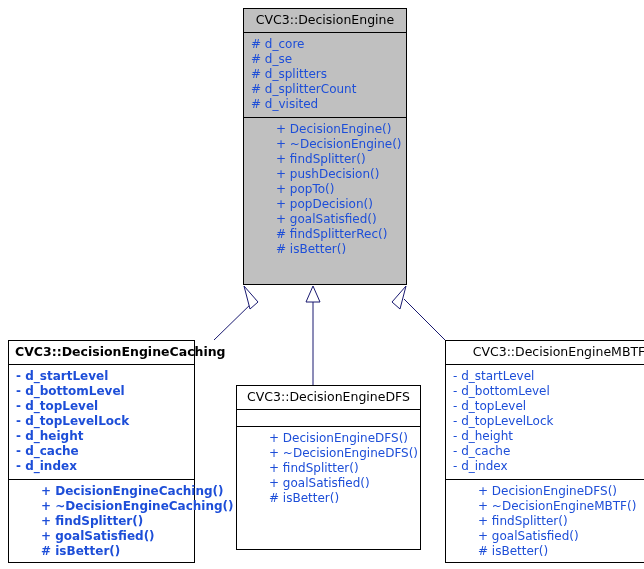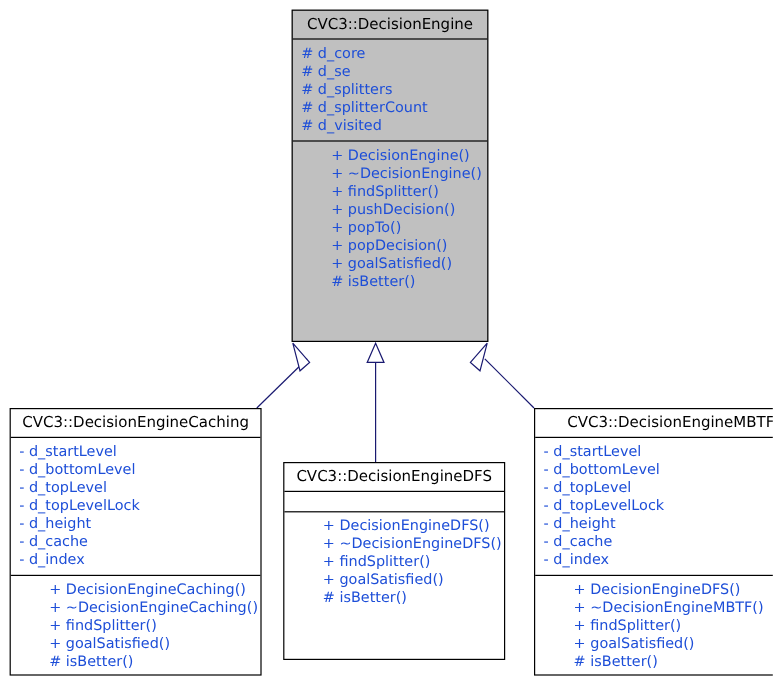"# findSplitterRec()" div.member { html: none -> <div># findSplitterRec()</div> }
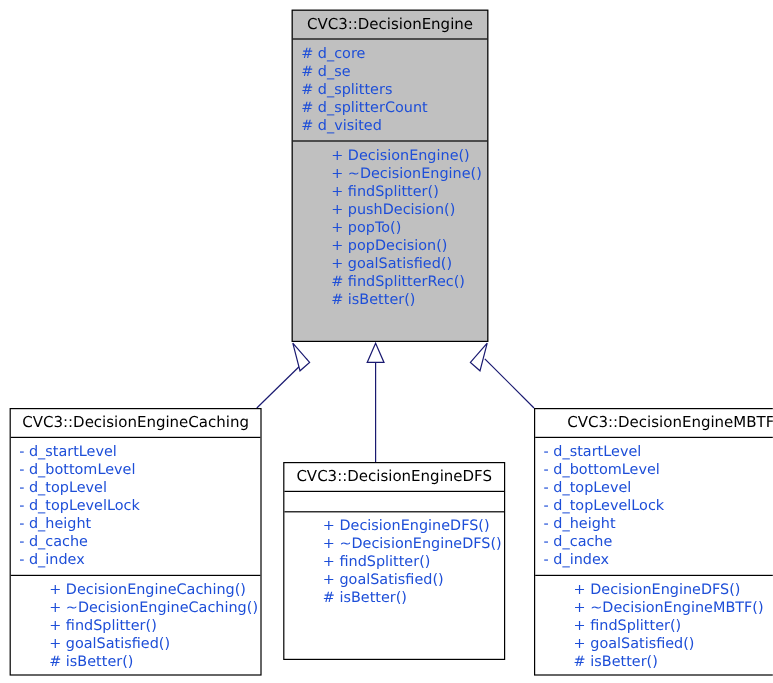"CVC3::DecisionEngineCaching" div.uml-class { font-weight: none -> bold; width: 210px -> 187px }
